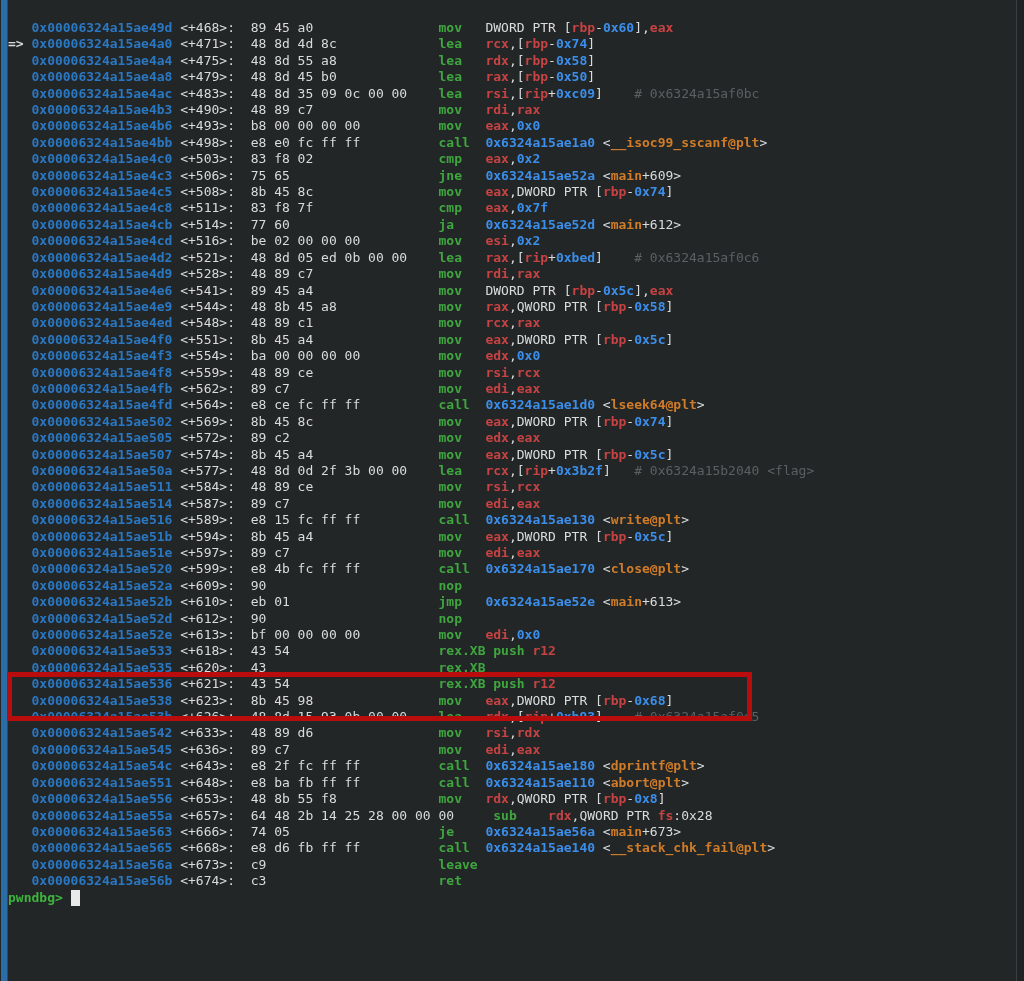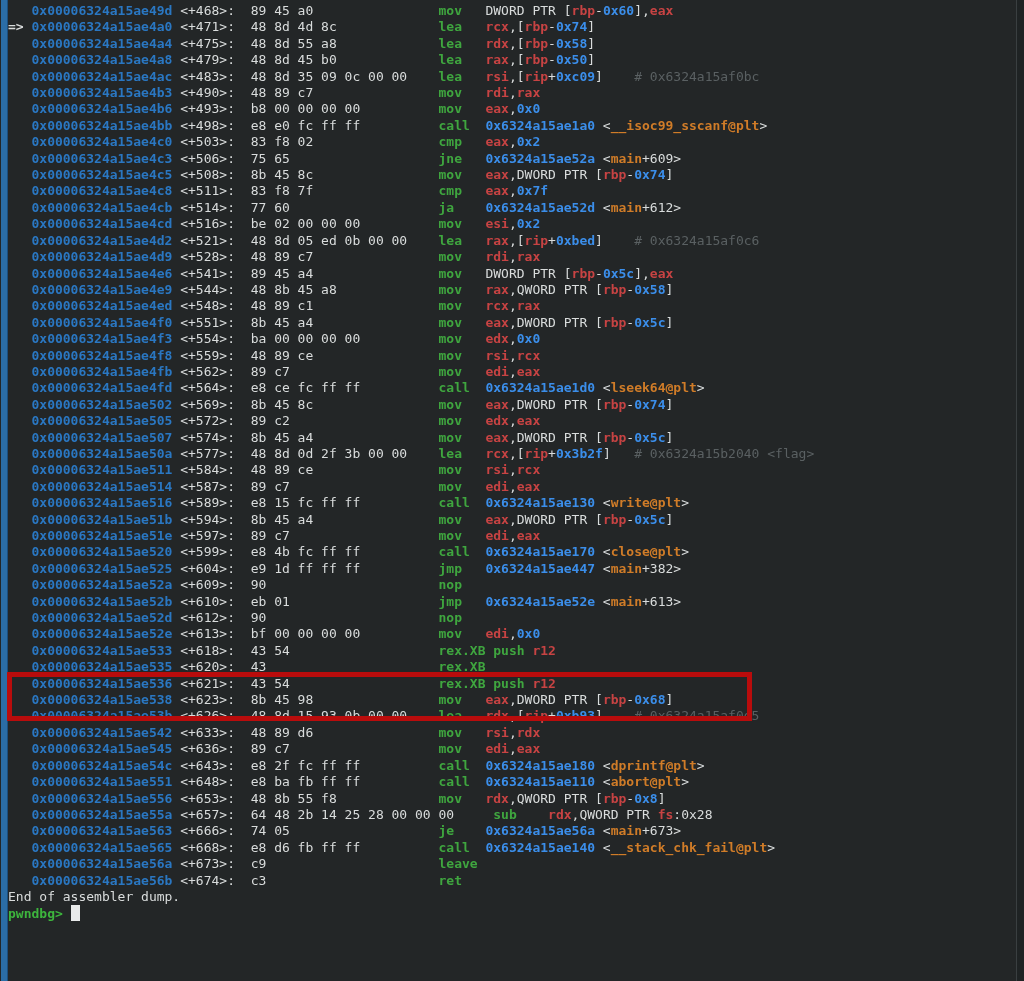"0x00006324a15ae49d <+468>: 89 45 a0" #text-area { top: 3px -> 20px }
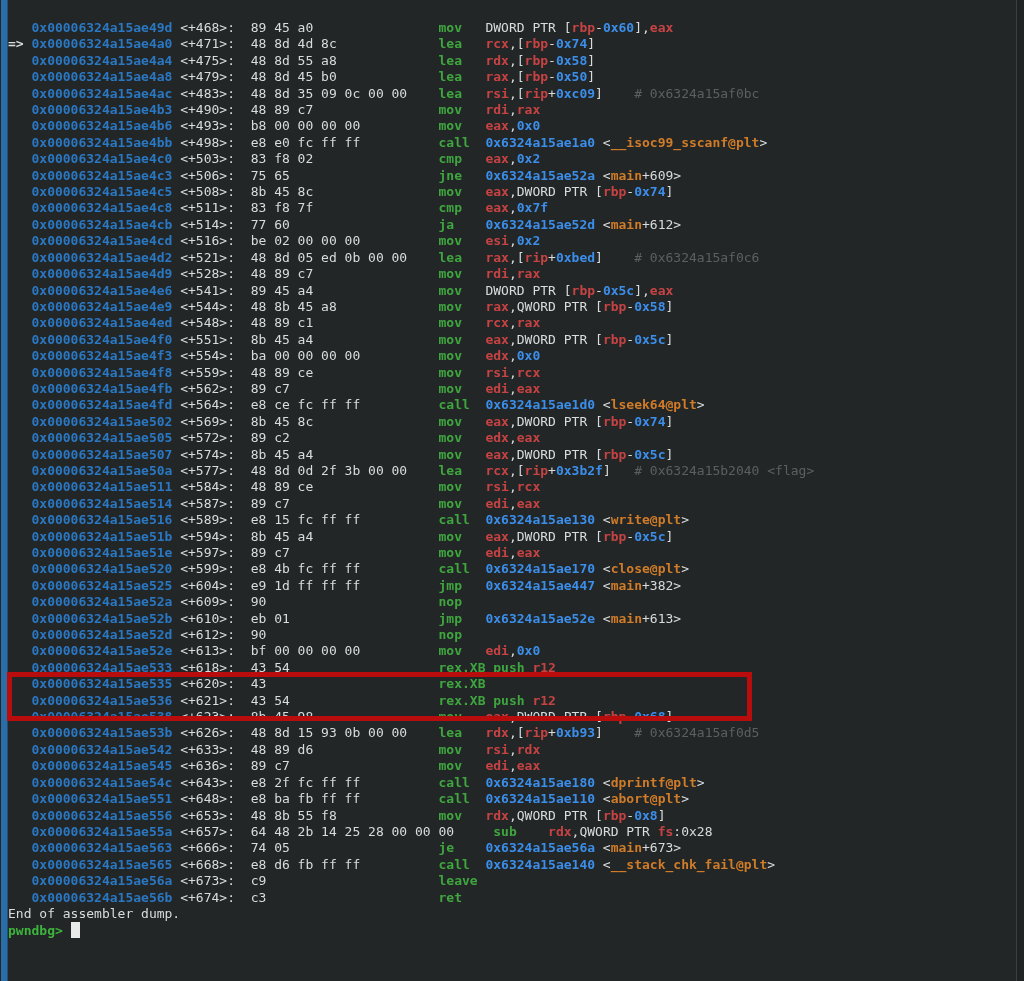"0x00006324a15ae525 <+604>: e9 1d ff" div.trow { html: <div><span> </span><span>0x00006324a15ae525</span><span> &lt;+604&gt;:</span><span> </span><span>e9 1d ff ff ff </span><span>jmp </span><span>0x6324a15ae447</span><span> &lt;</span><span>main</span><span>+382&gt;</span></div> -> none }
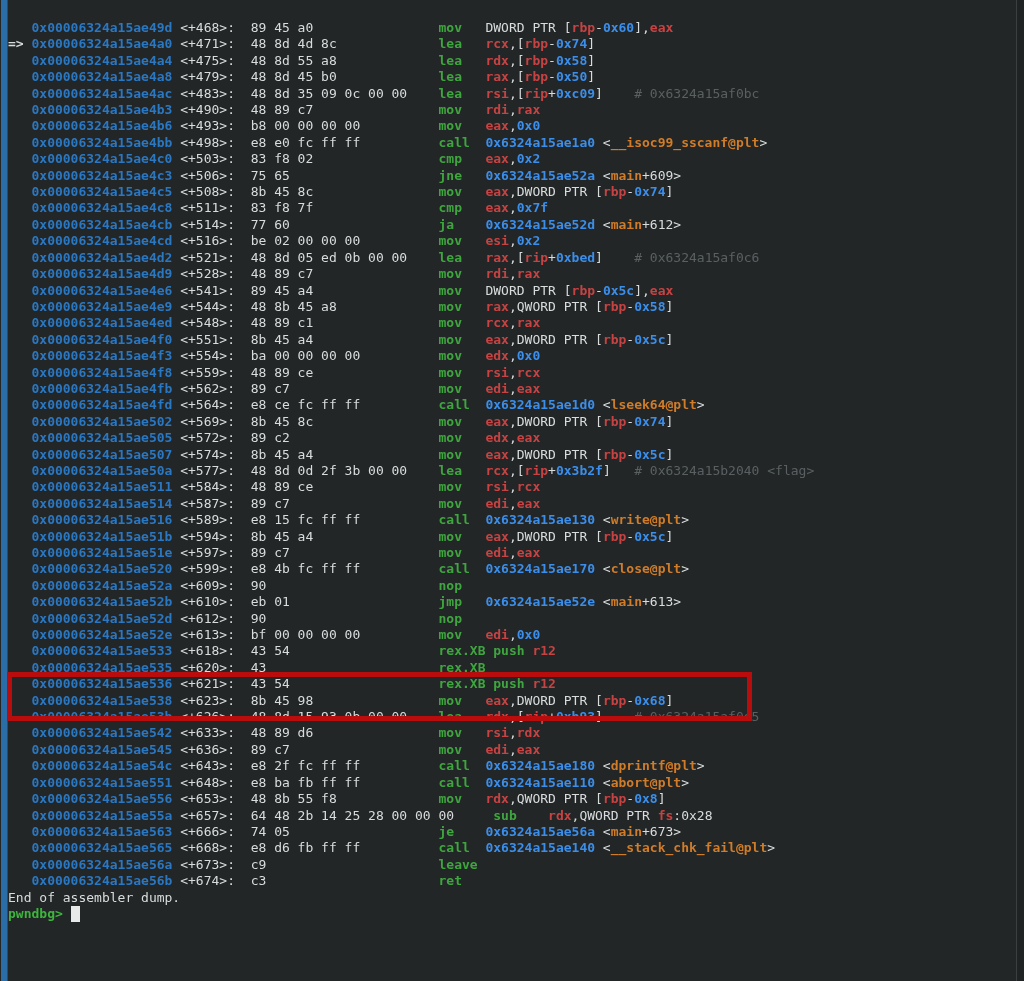"End of assembler dump." div.trow { html: <div>End of assembler dump.</div> -> none }
